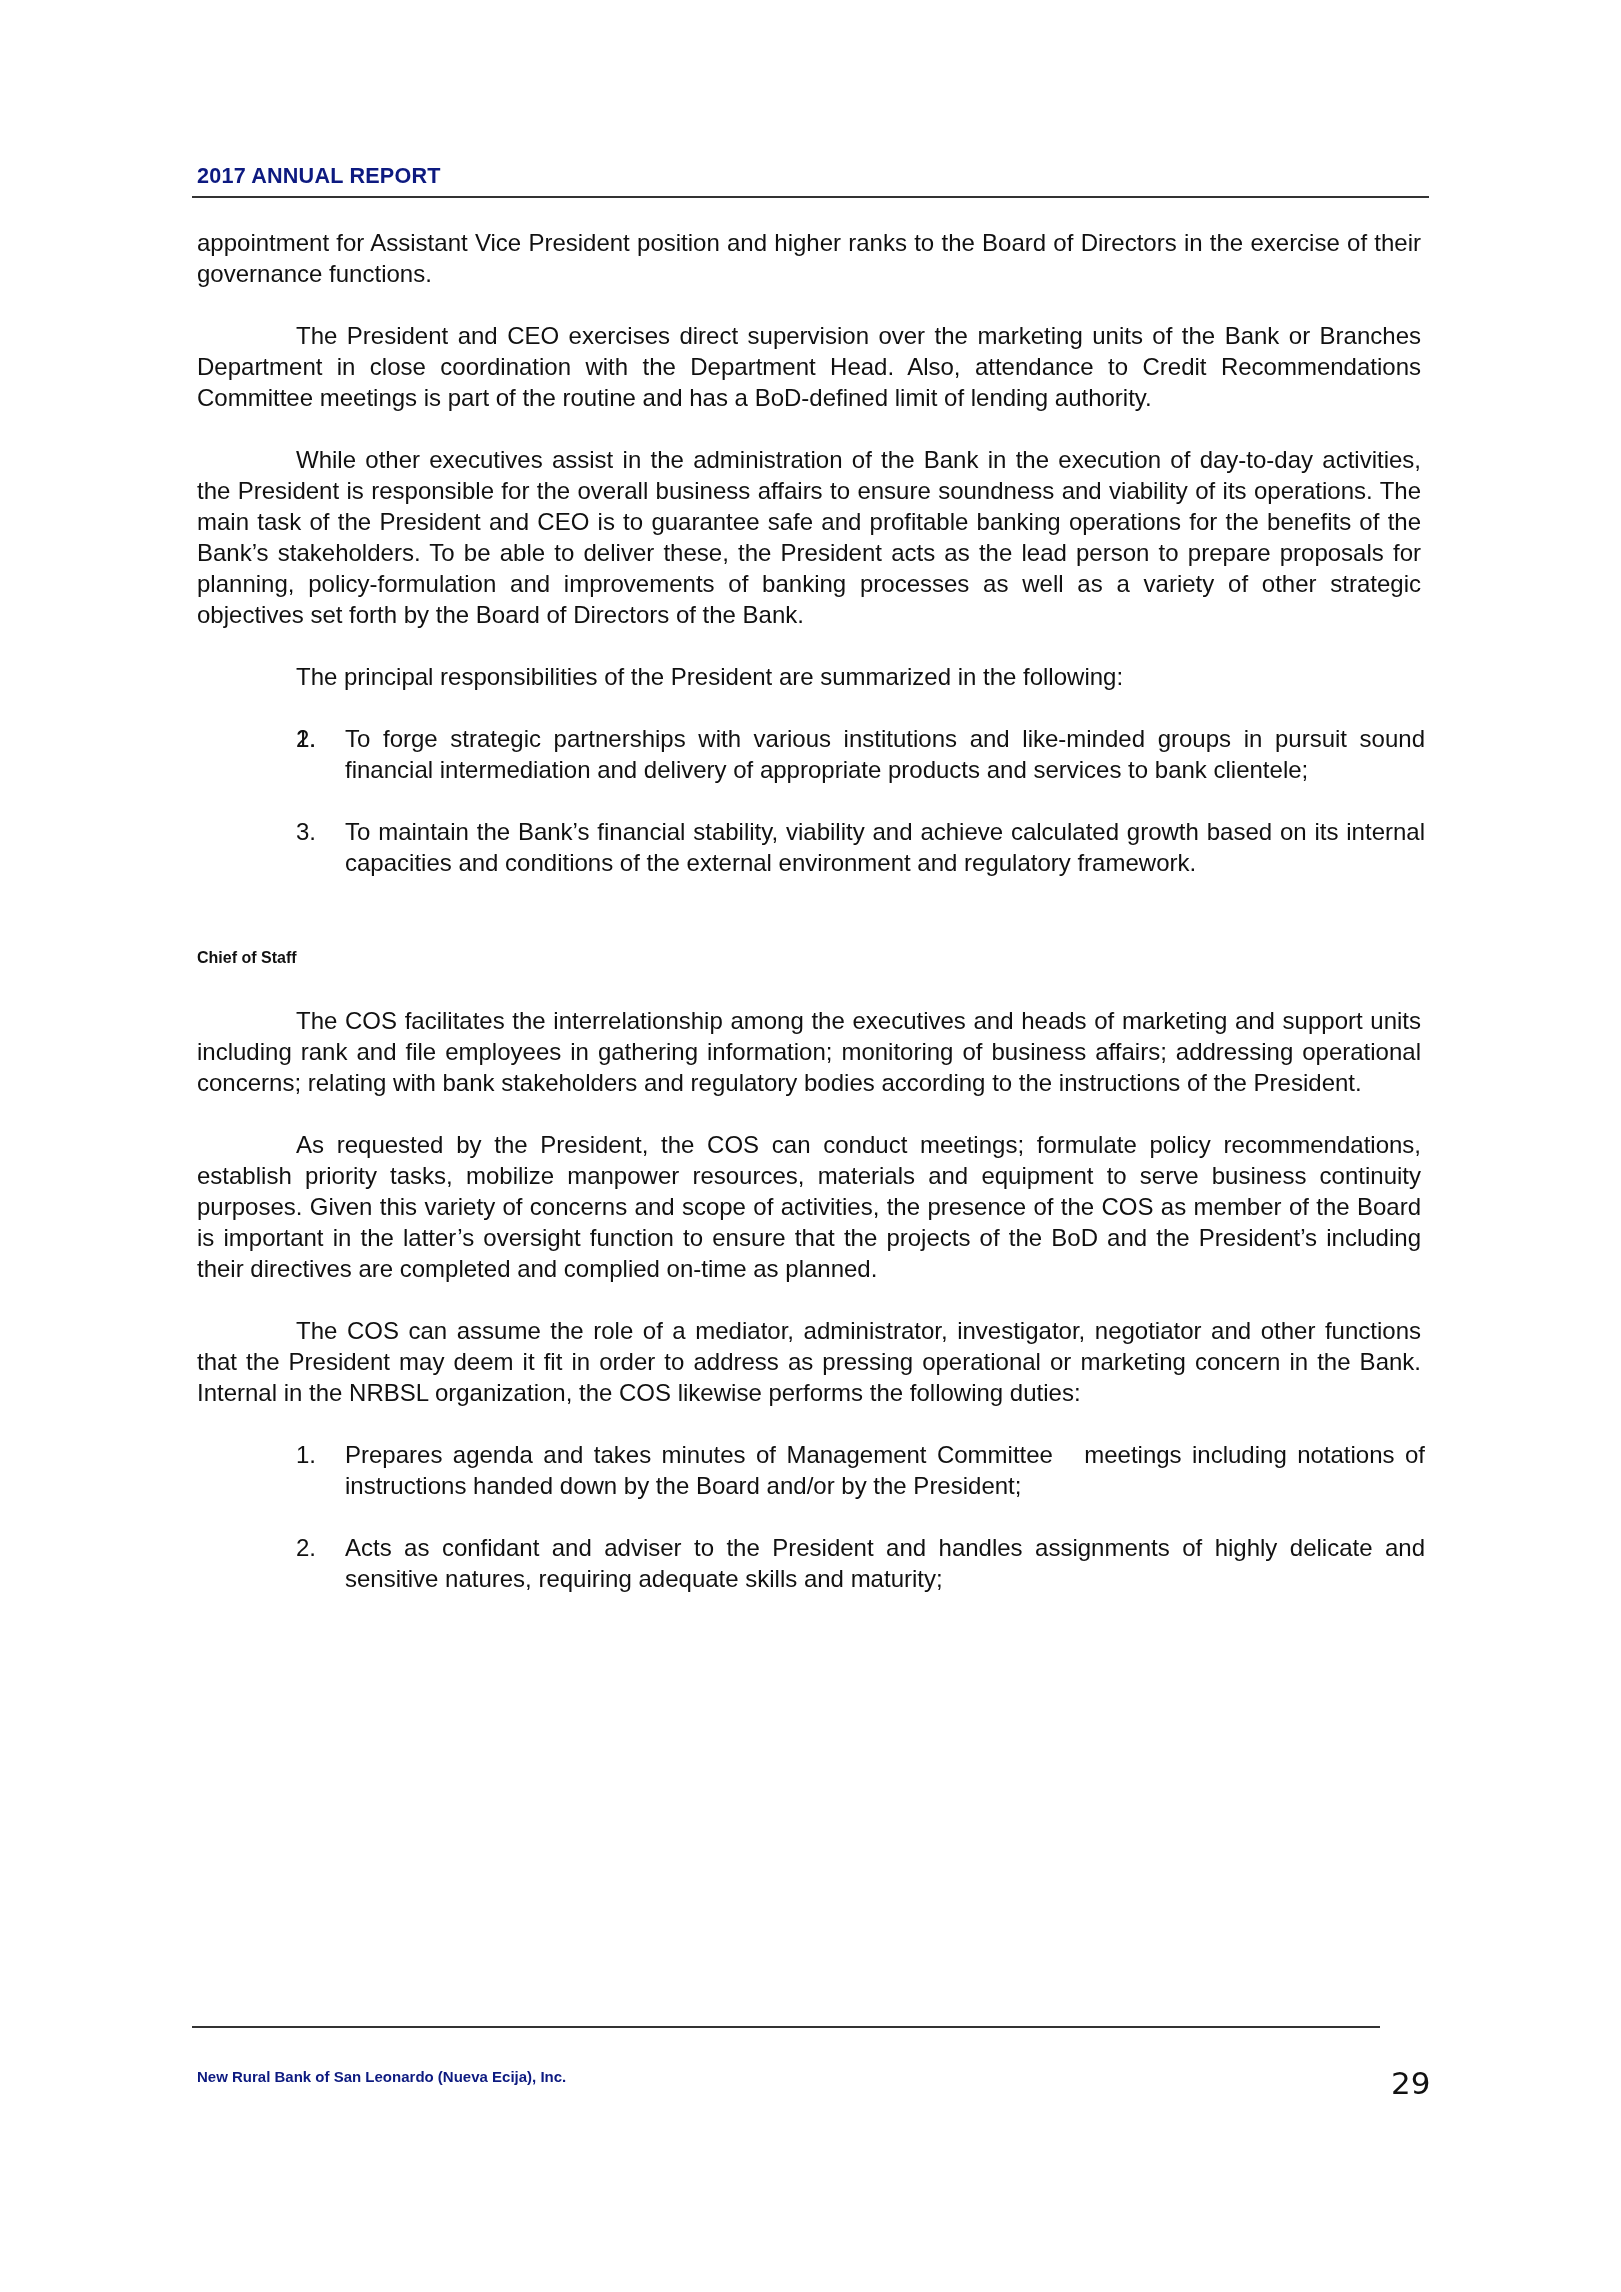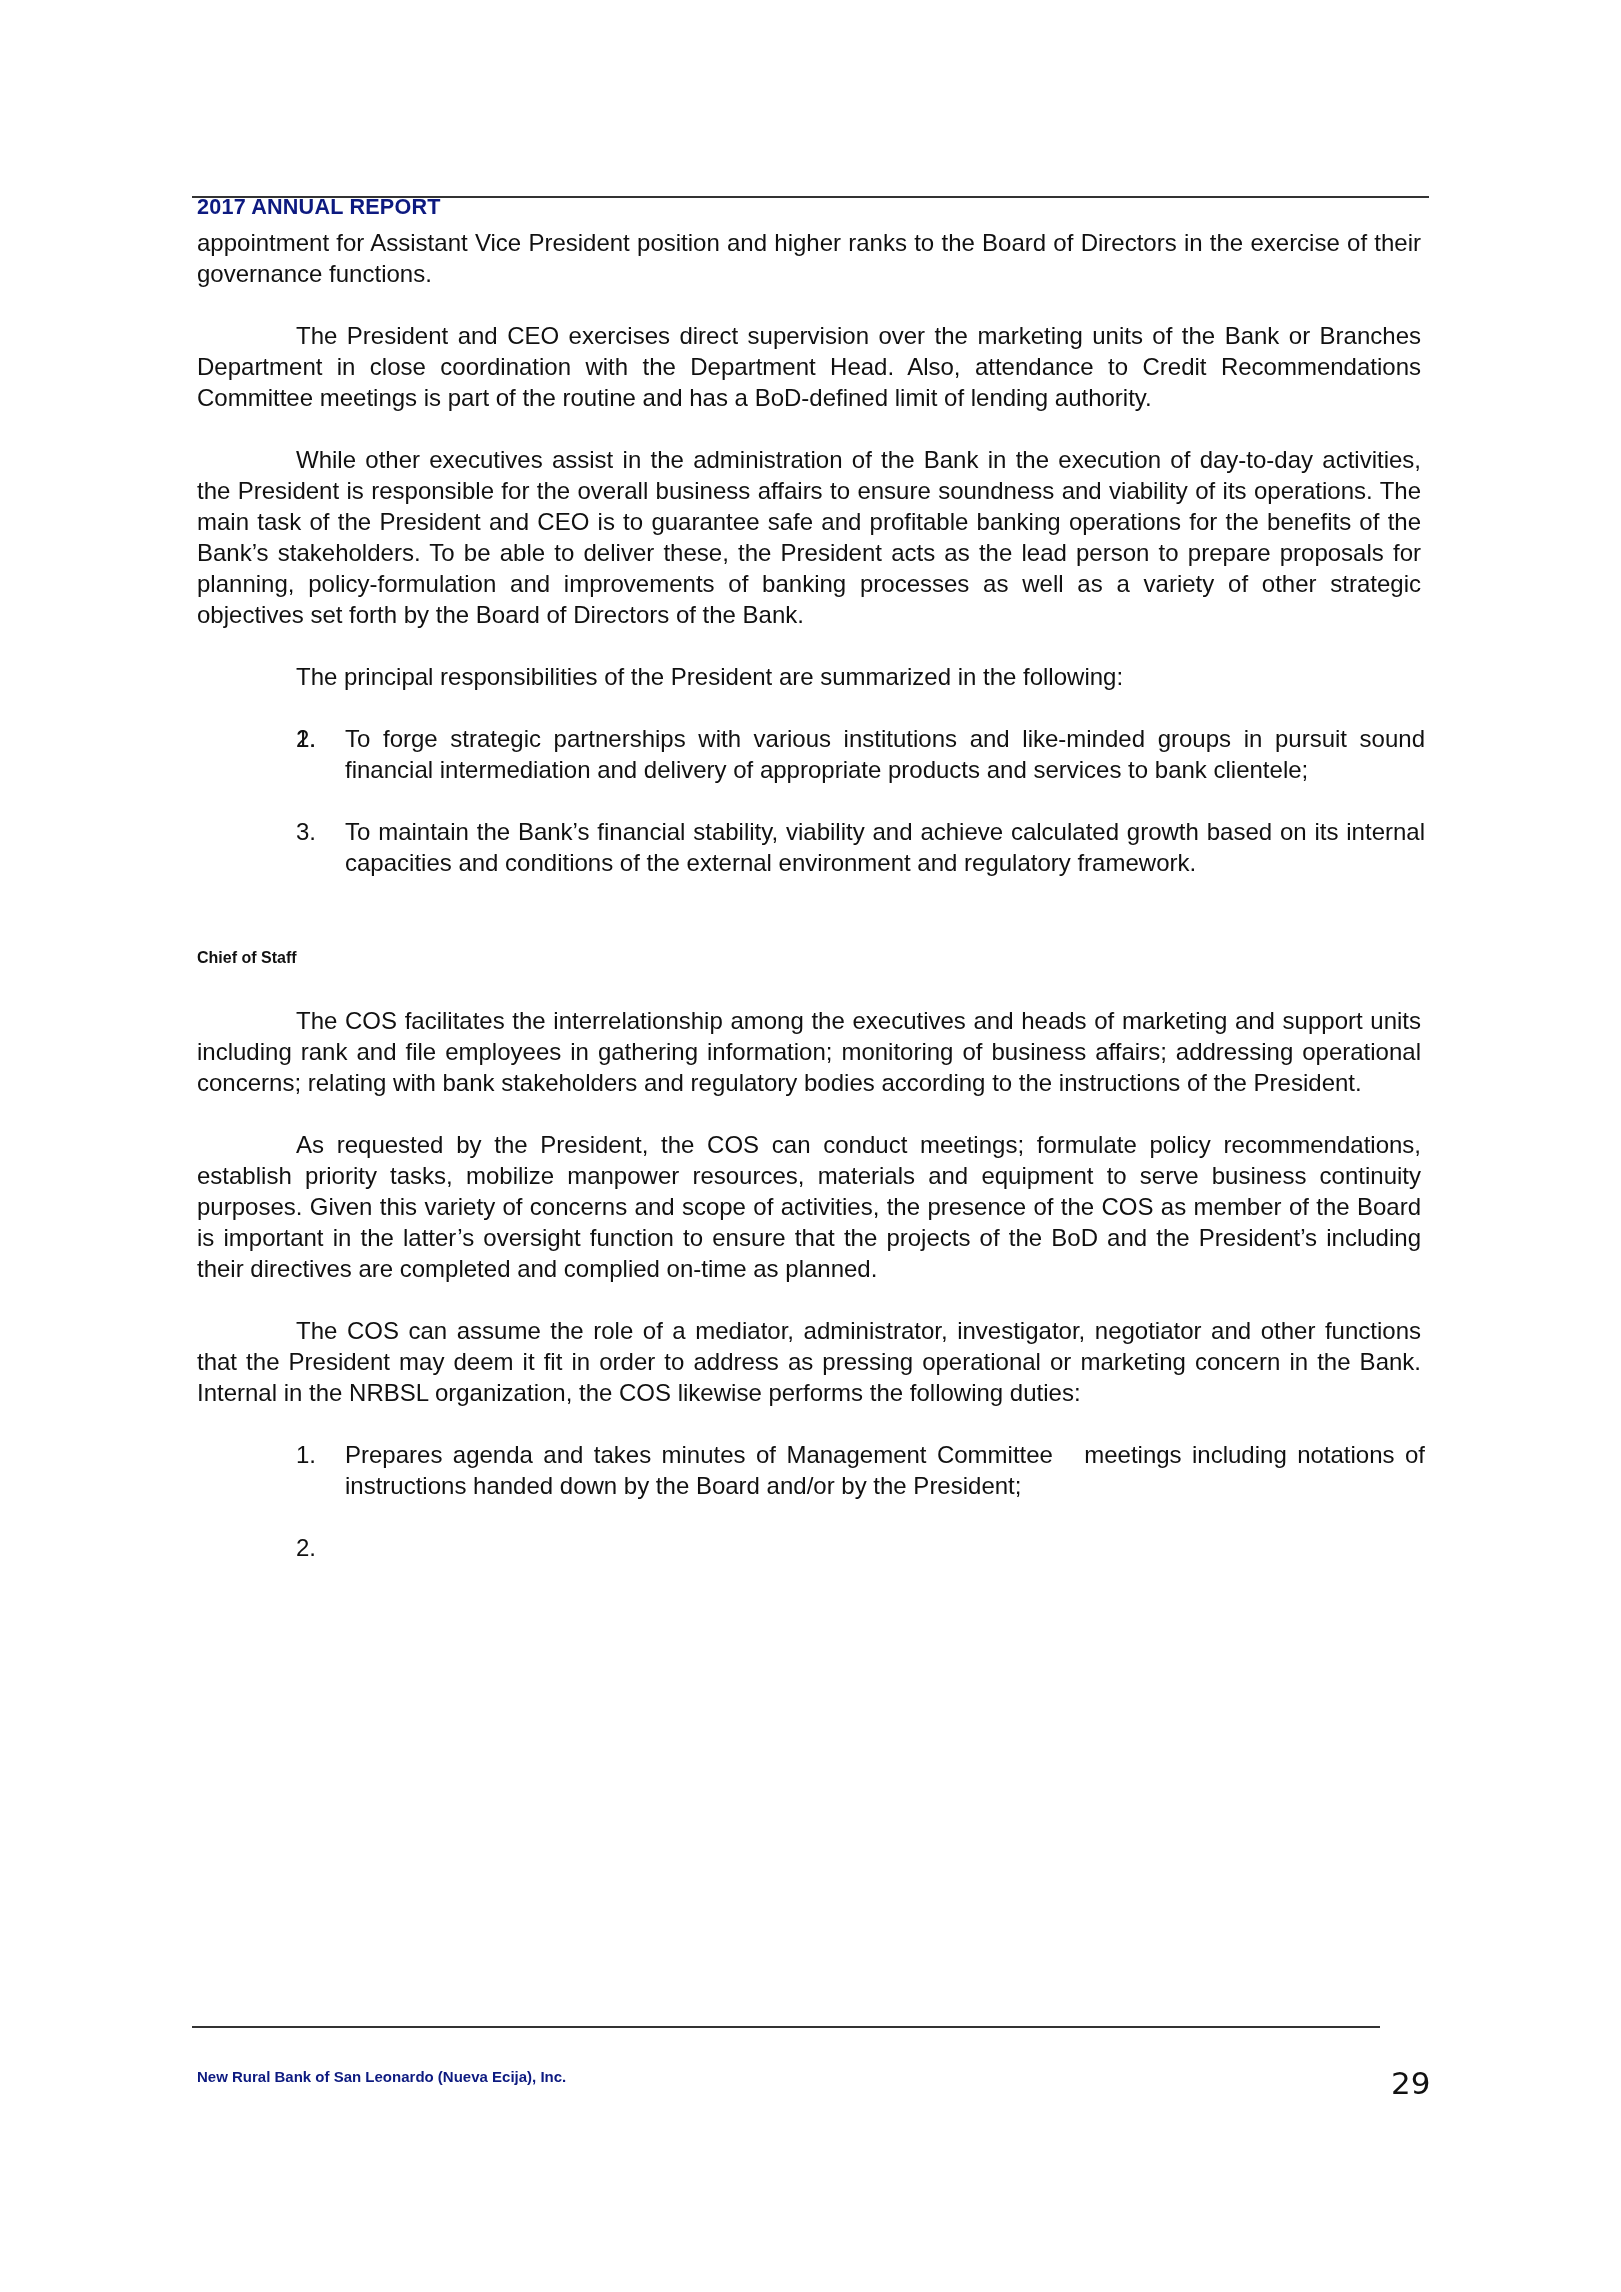"2017 ANNUAL REPORT" .page-header-title { margin-top: 31px -> none }
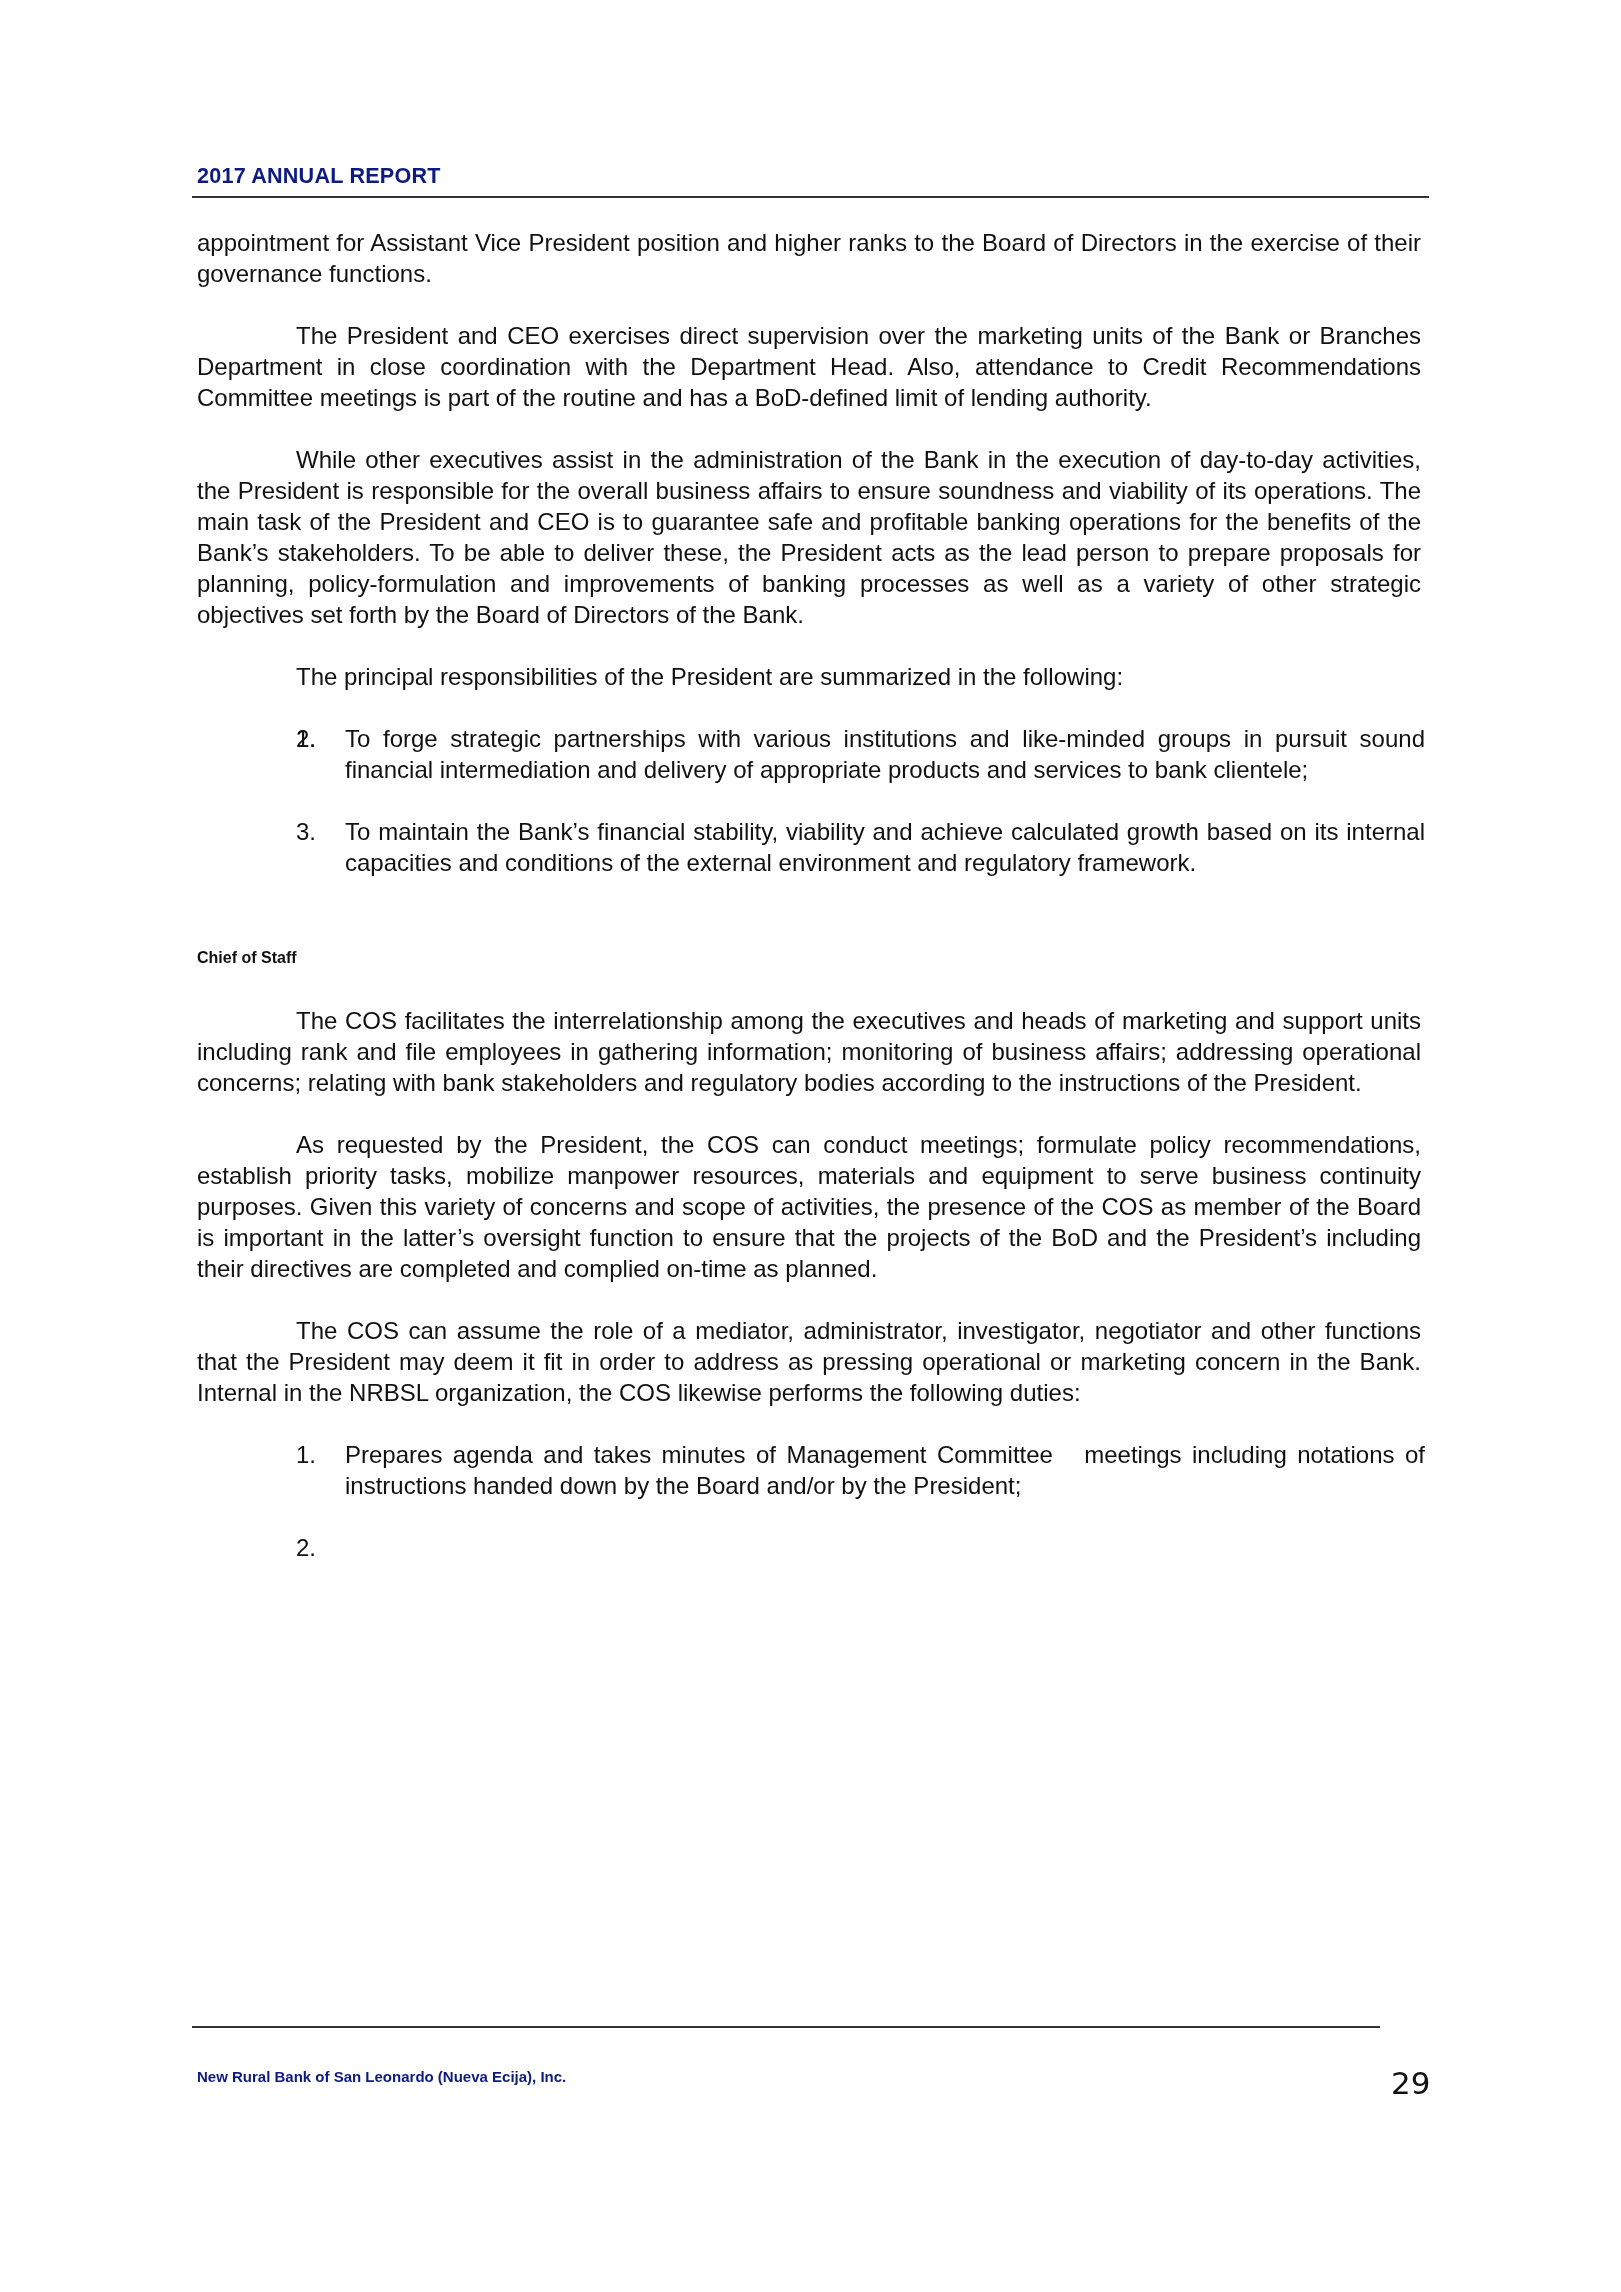"Acts as confidant and adviser" span { html: none -> <span>Acts as confidant and adviser to the President and handles assignments of highly delicate and sensitive natures, requiring adequate skills and maturity;</span> }
